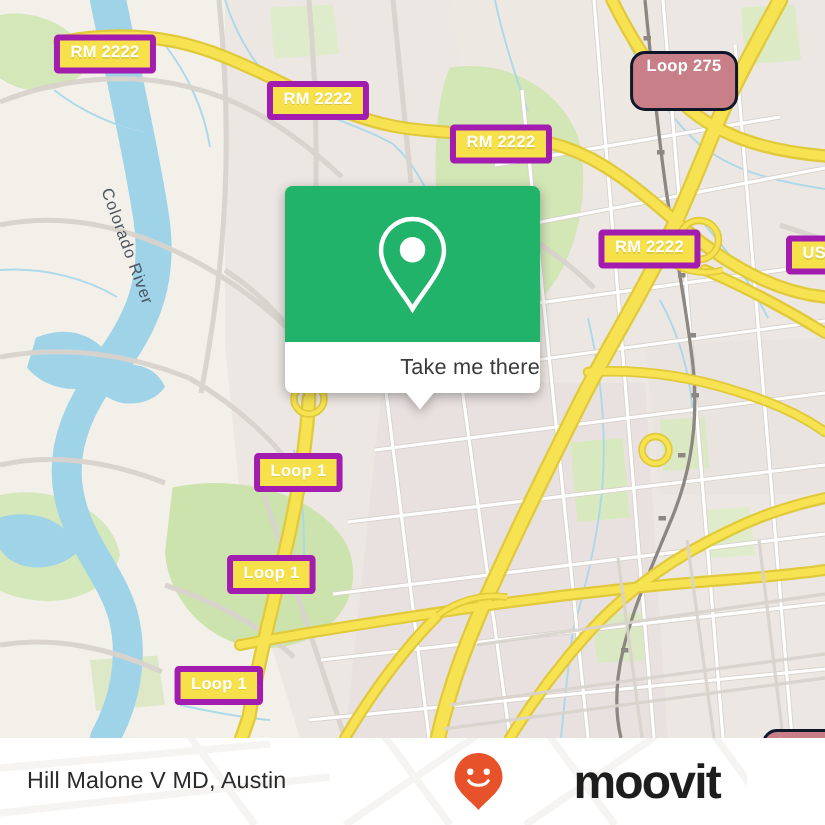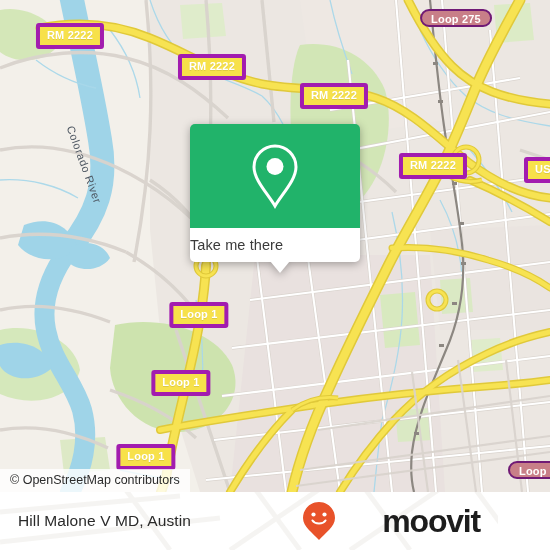"Loop 275" .shield.pink { border: 2px solid #701a75 -> 2px solid #0f172a; margin-top: none -> 36px; padding: 3px 9px 0 9px -> 3px 9px 22px 9px }
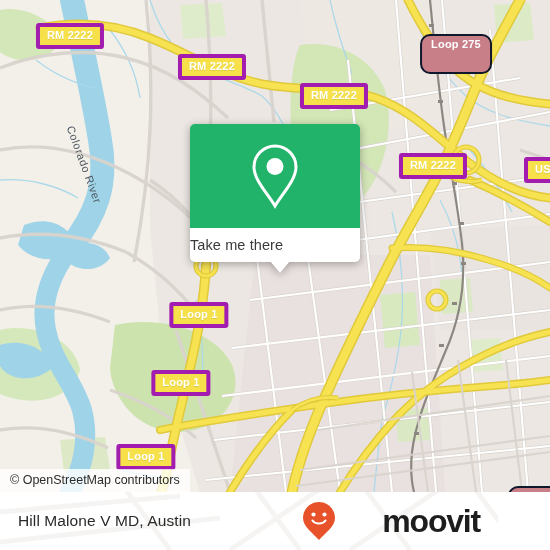"Take me there" .popup-bottom { justify-content: flex-start -> flex-end }
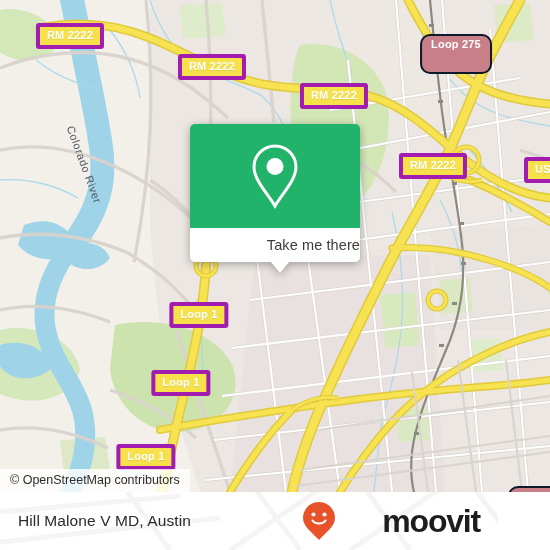"© OpenStreetMap contributors" div.attribution { html: <div>© OpenStreetMap contributors</div> -> none }
